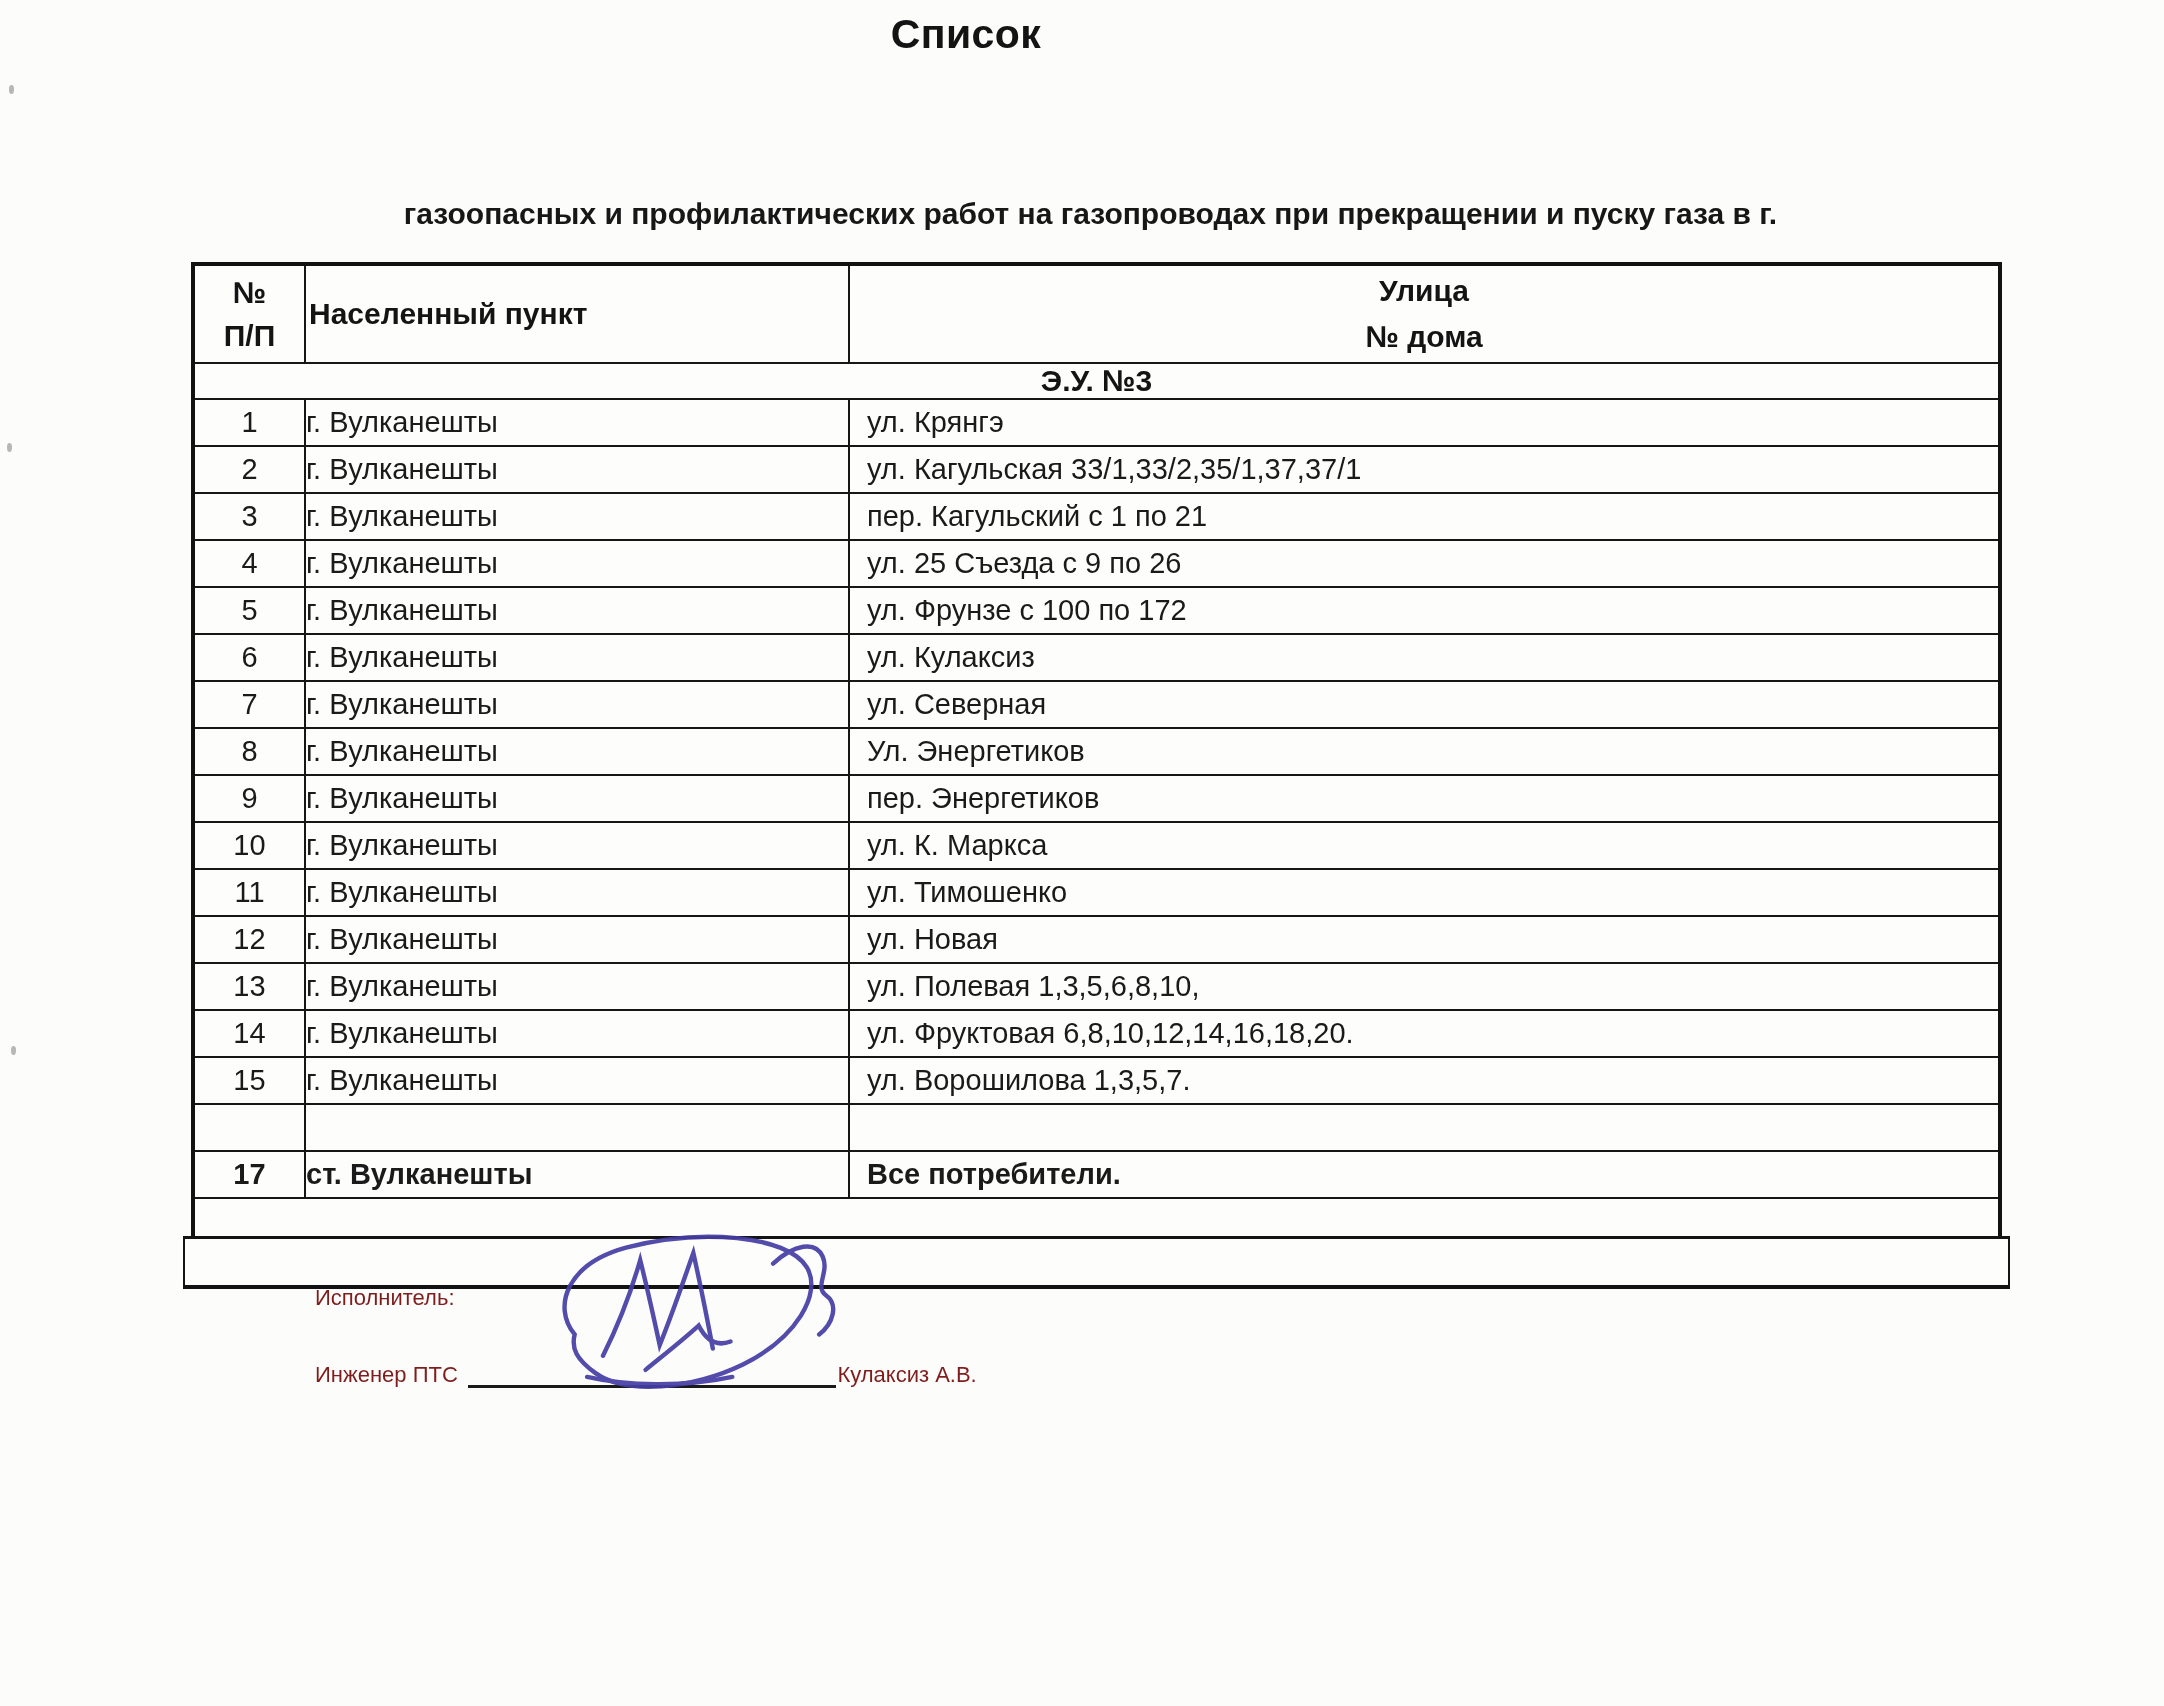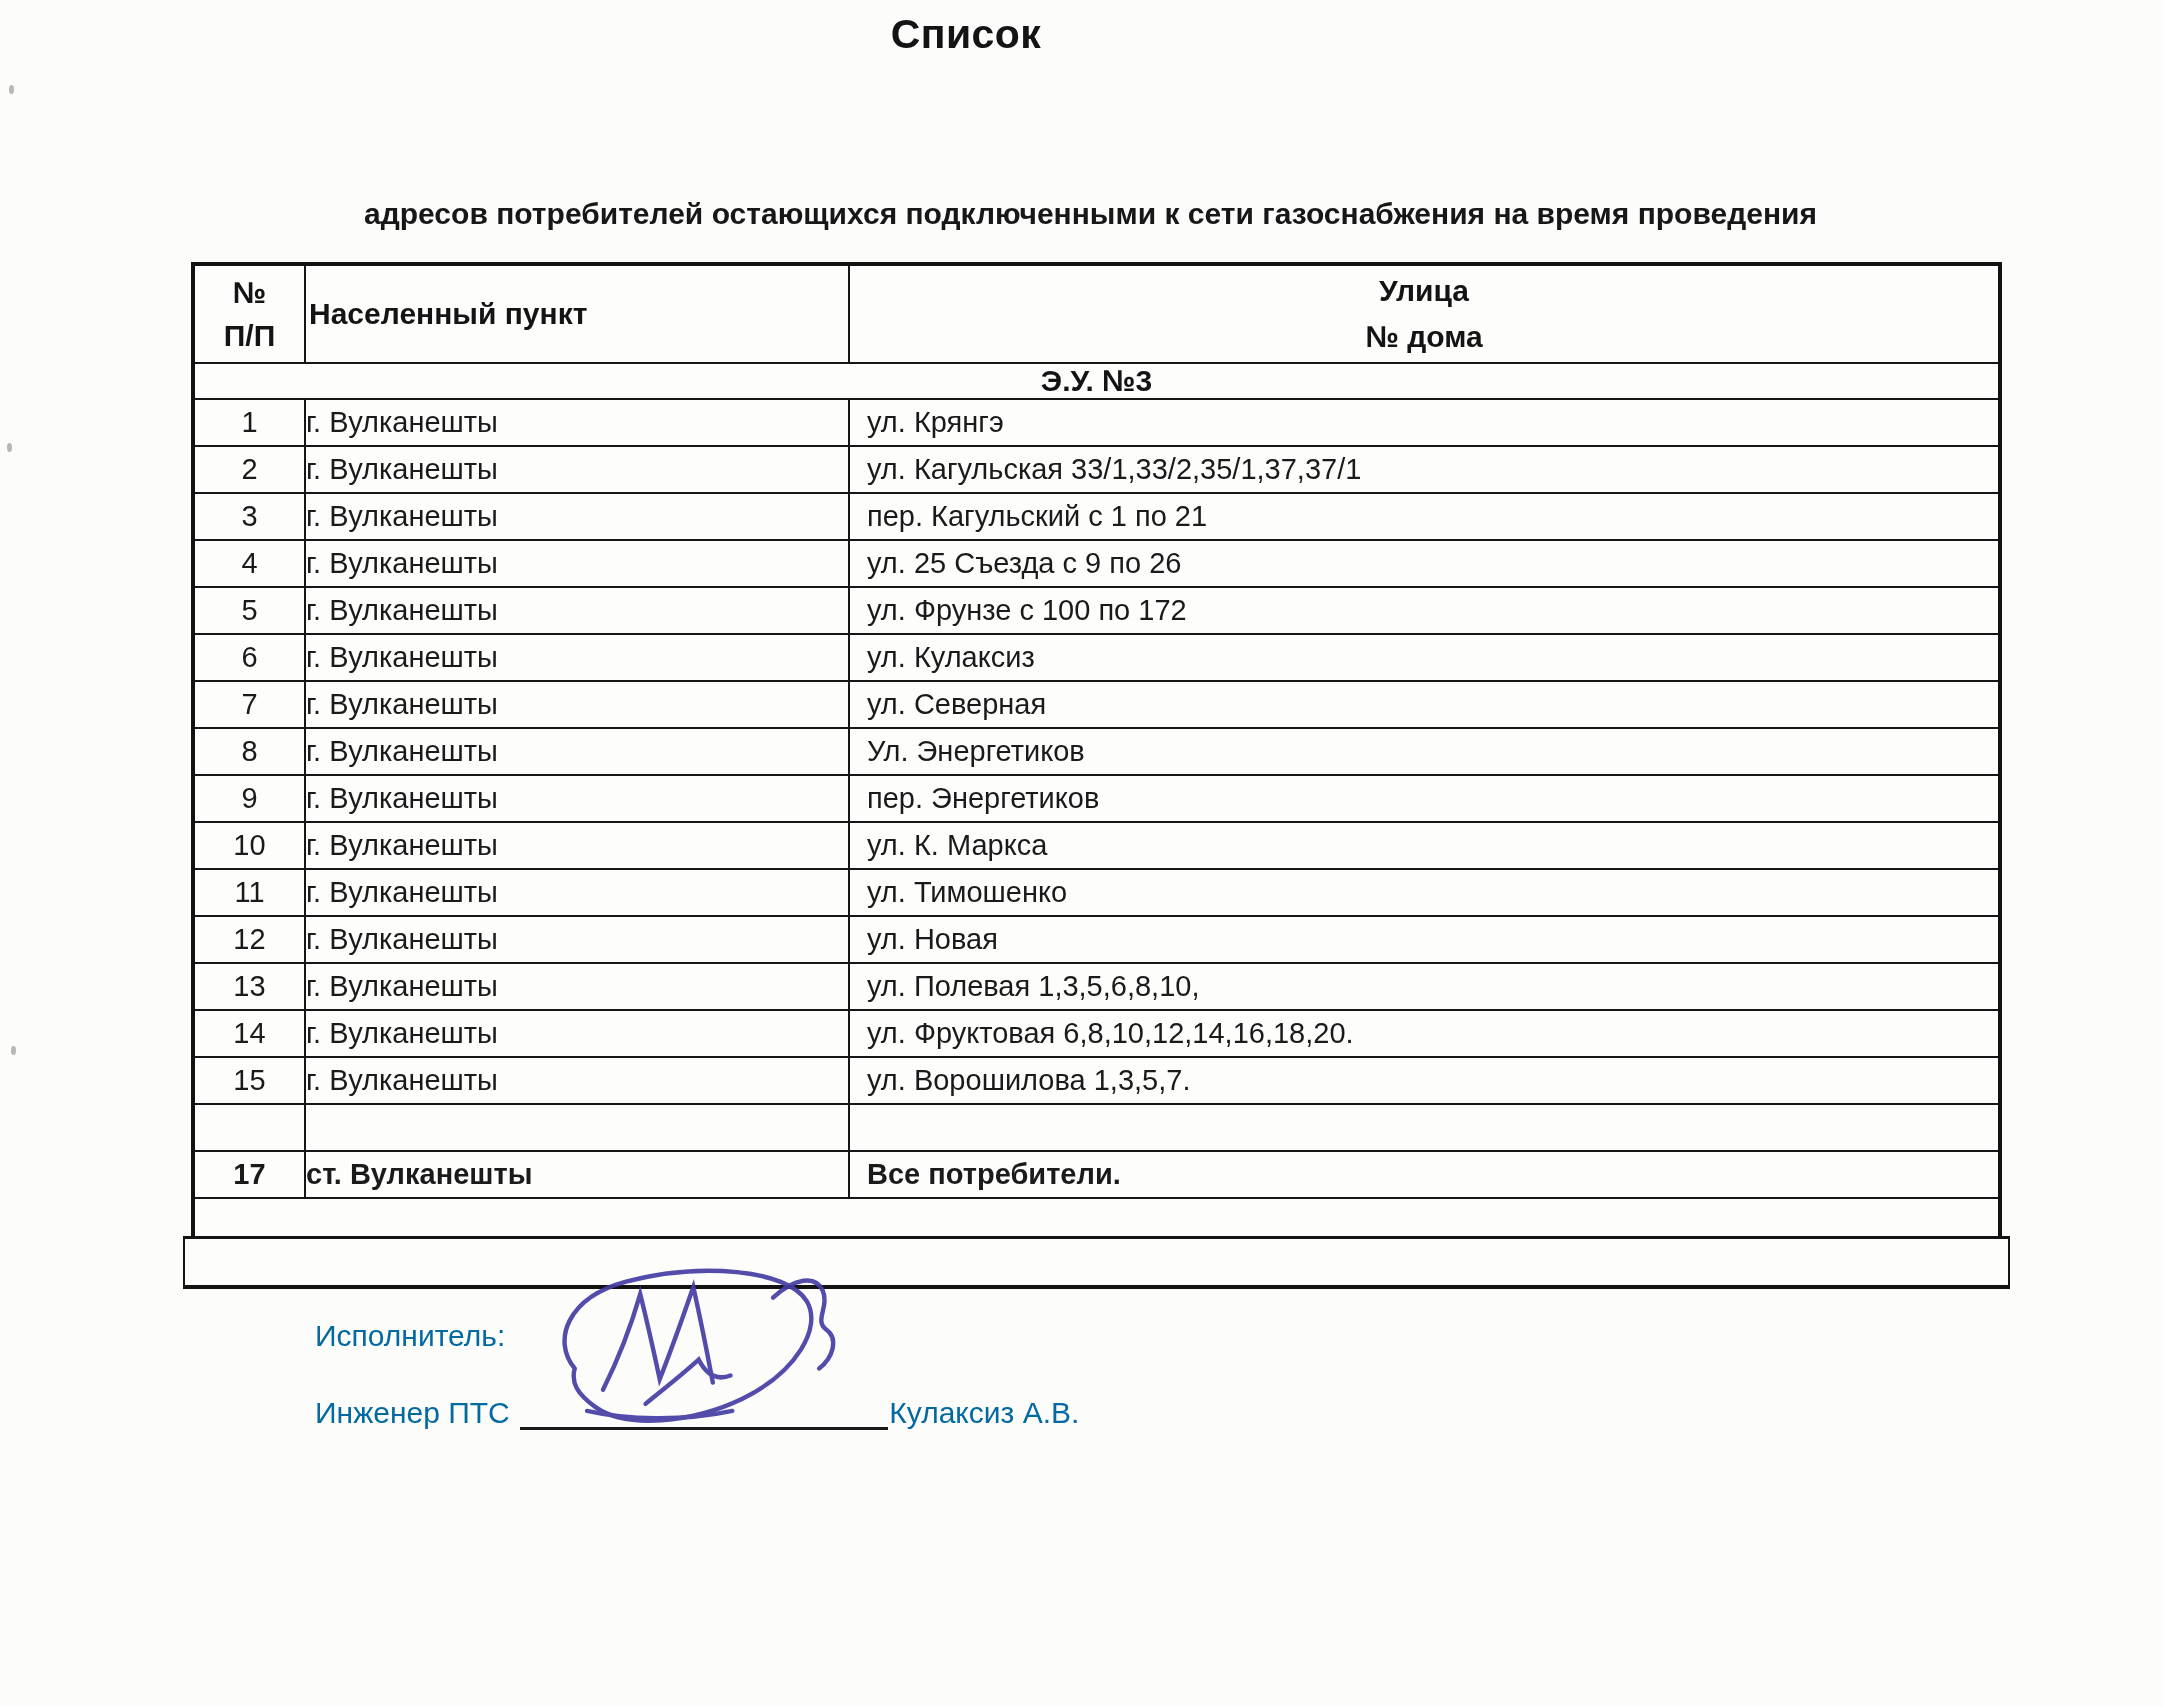"адресов потребителей остающихся" div { html: <div>адресов потребителей остающихся подключенными к сети газоснабжения на время проведения</div> -> none }
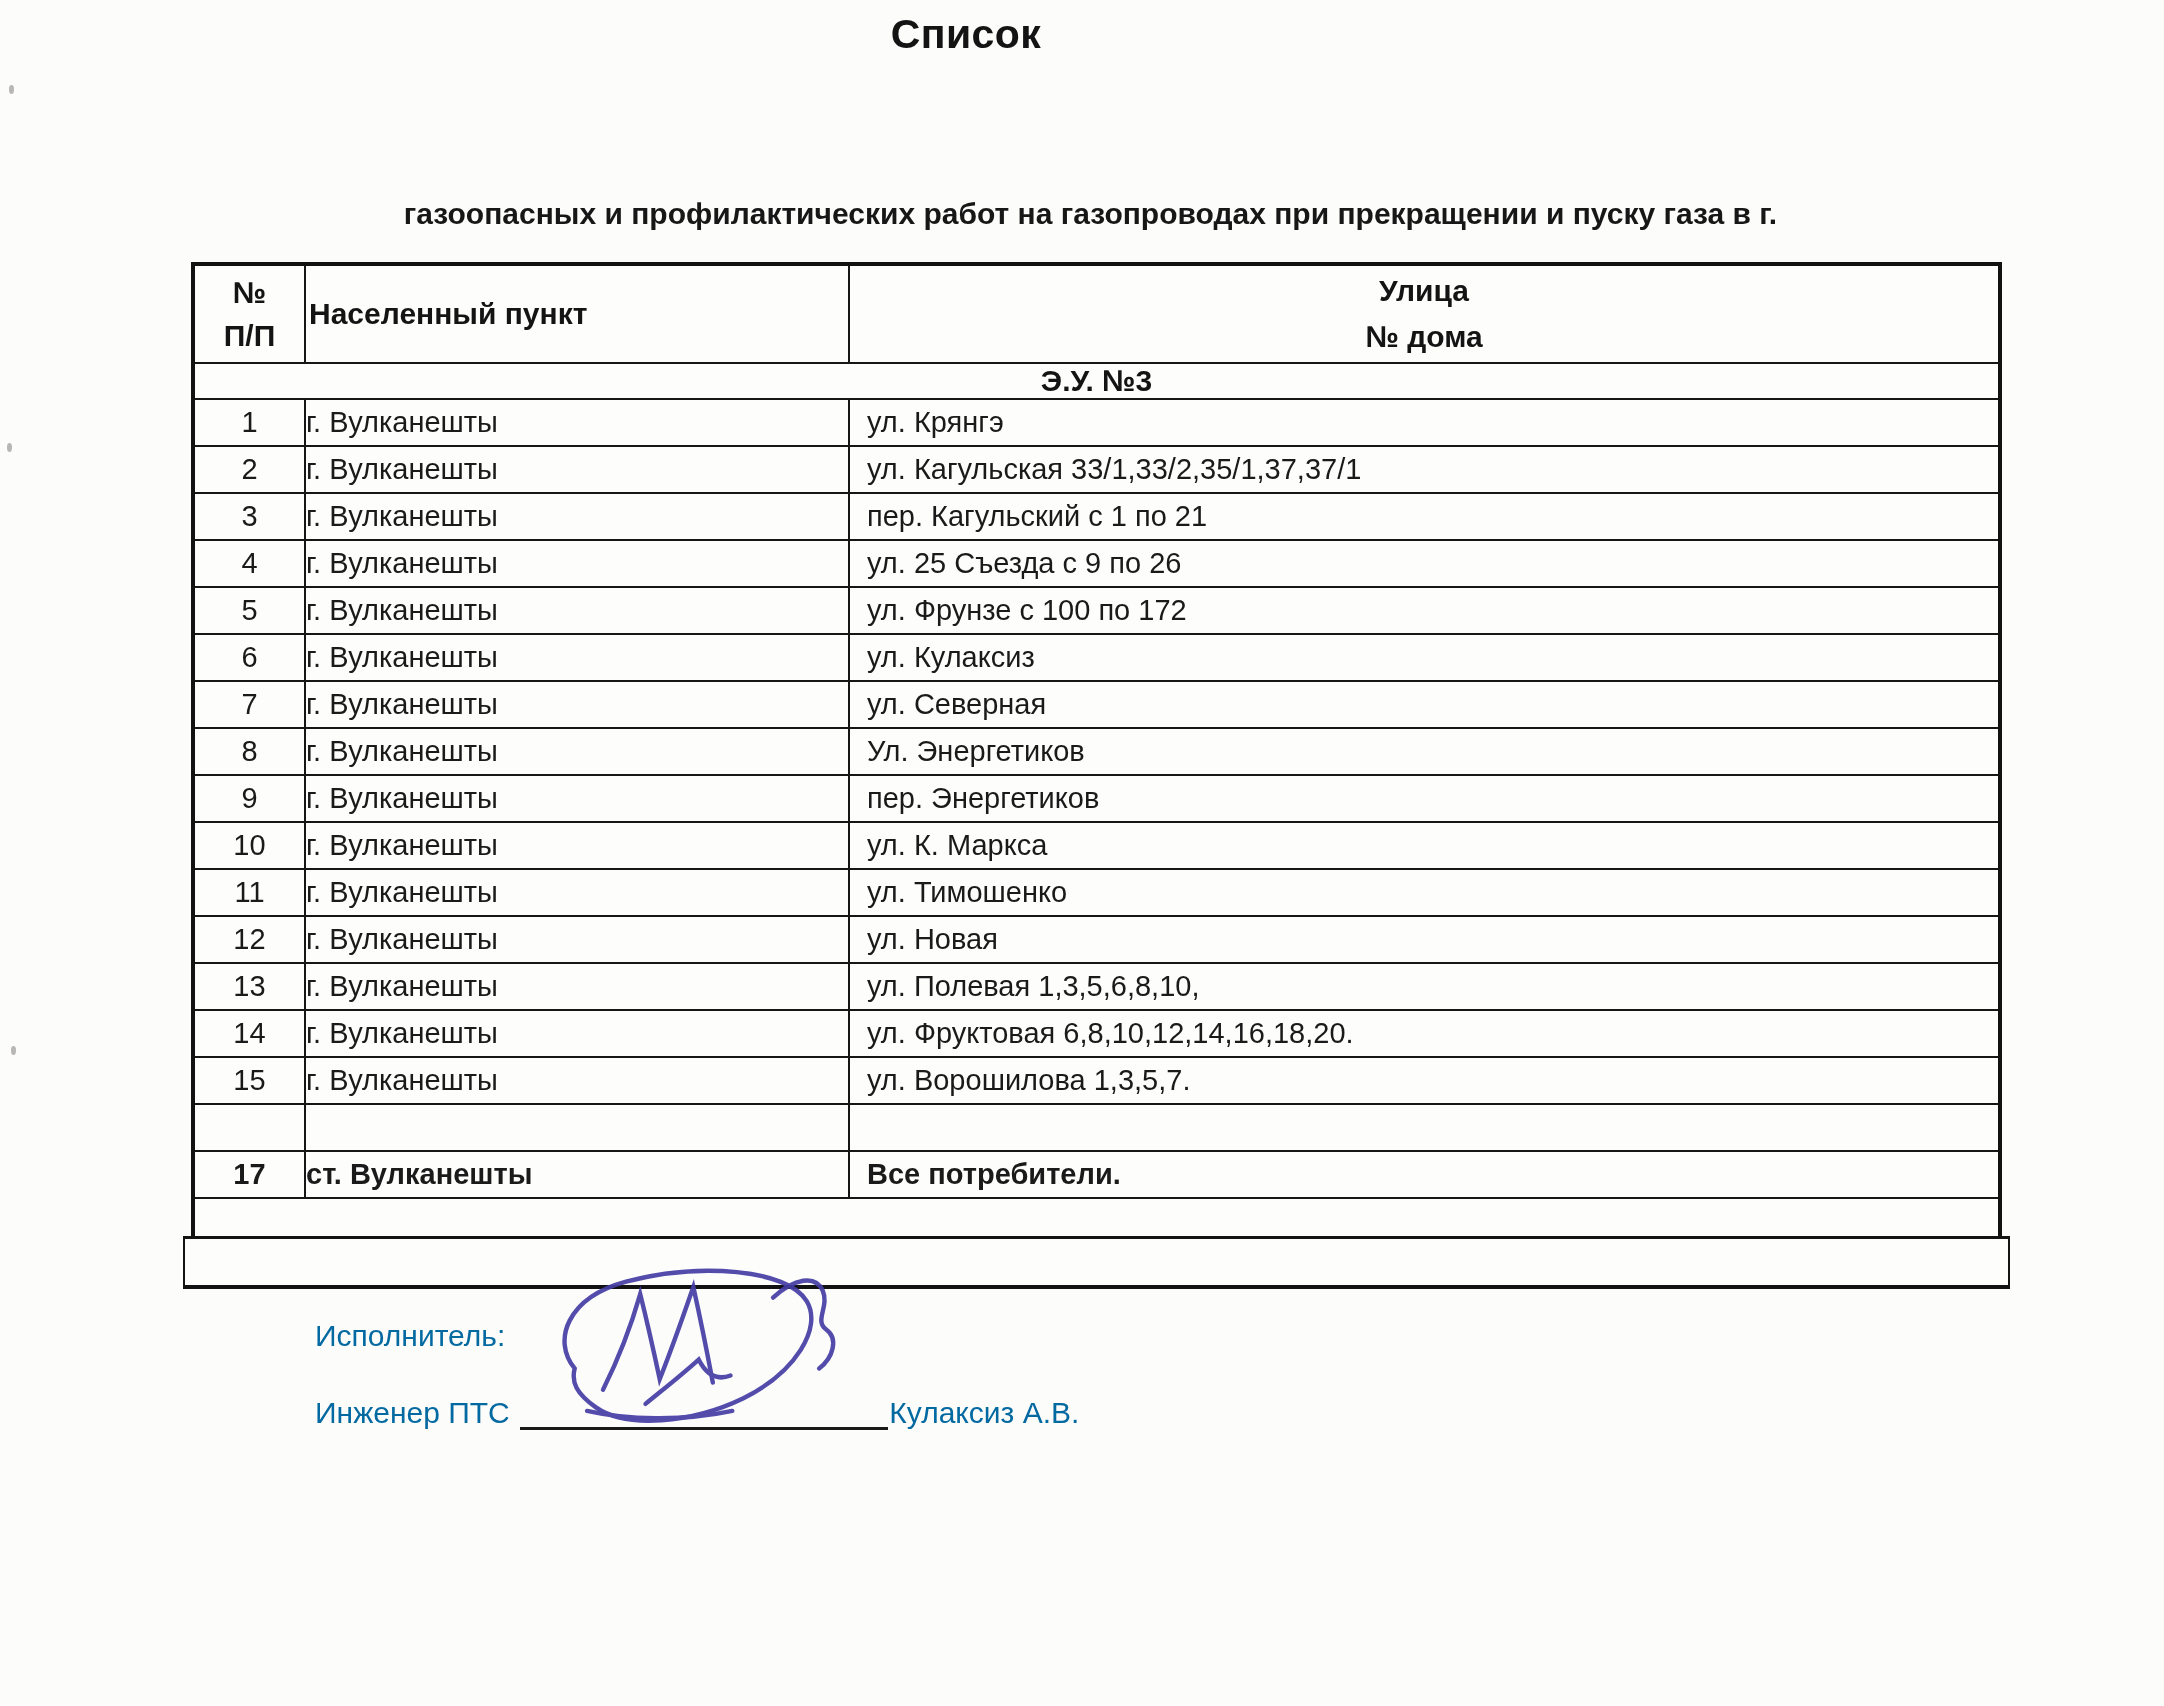"Исполнитель:" .footer-block { color: #0369a1 -> #7f1d1d; font-size: 30px -> 22px; top: 1319px -> 1285px }
